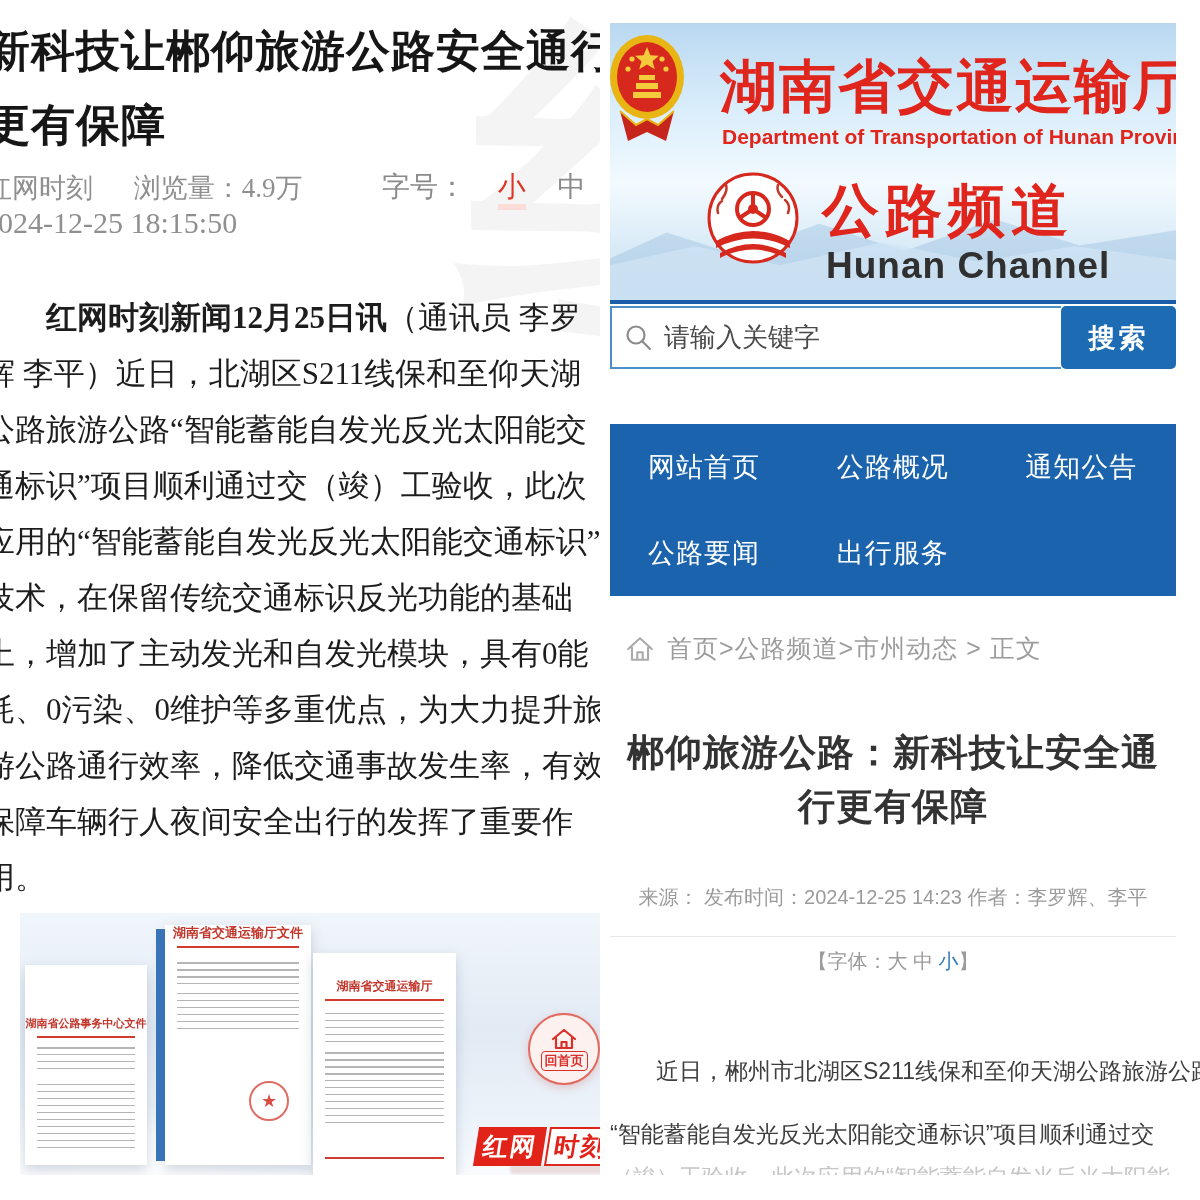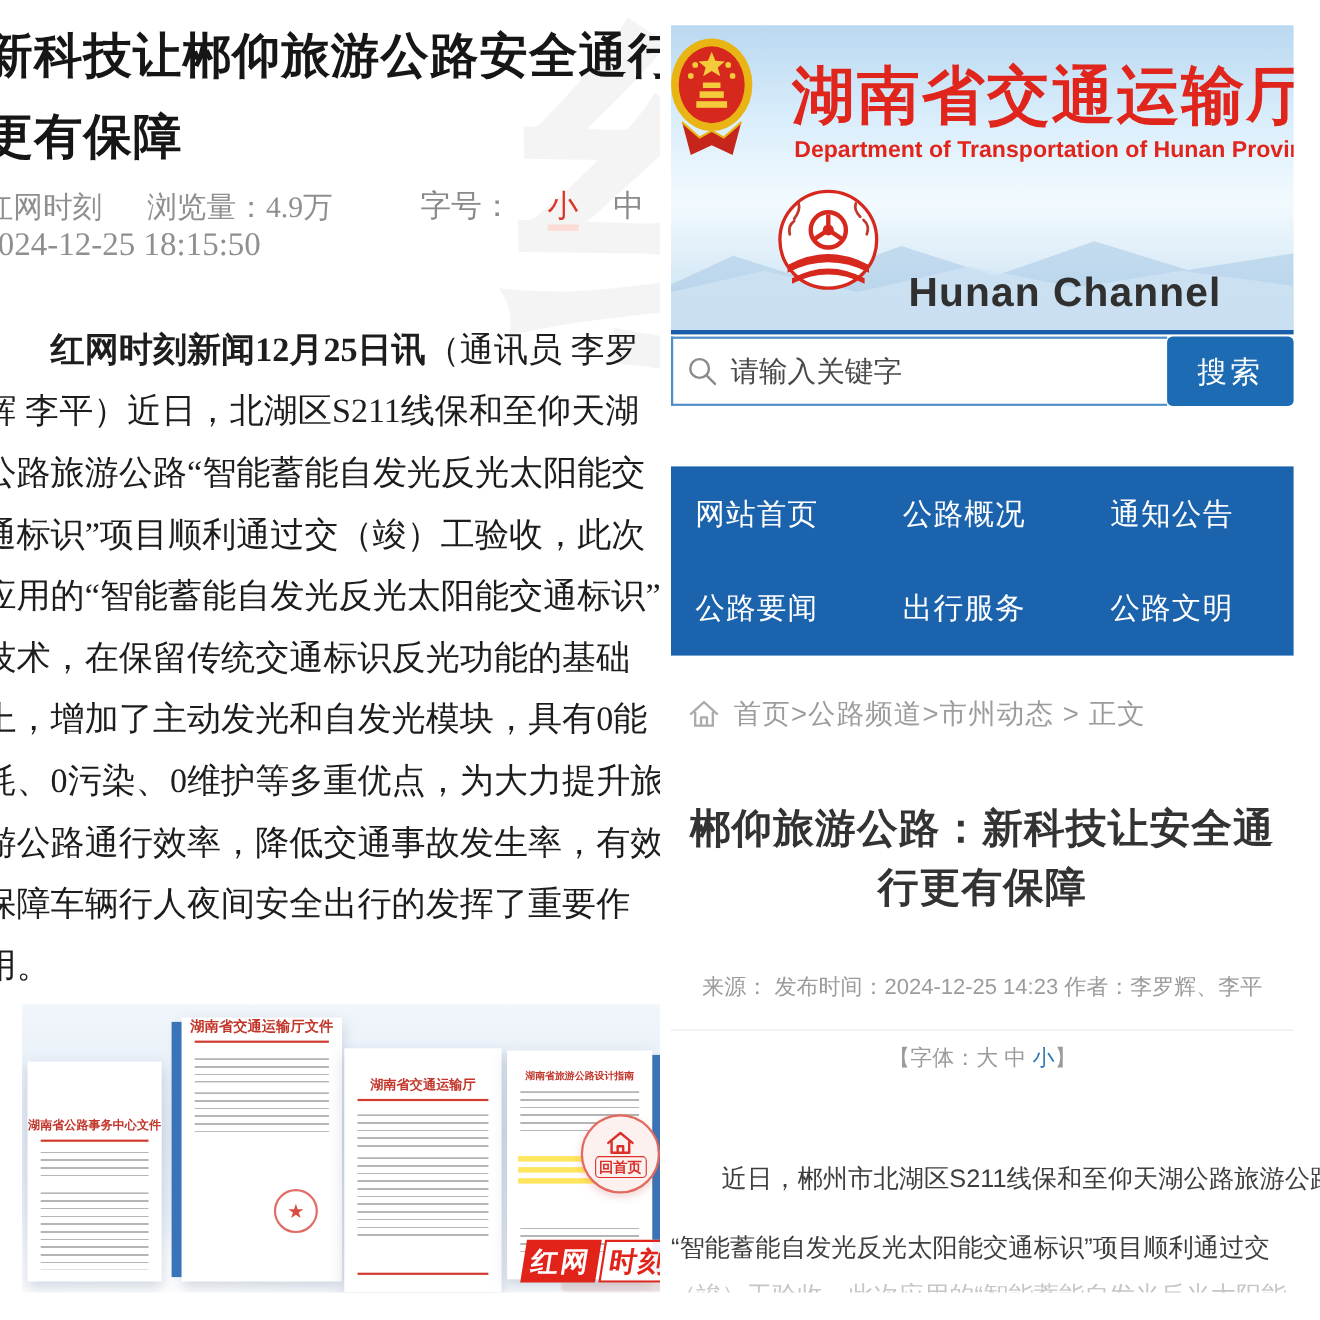"公路频道" div.rb-ch { html: none -> <div>公路频道</div> }
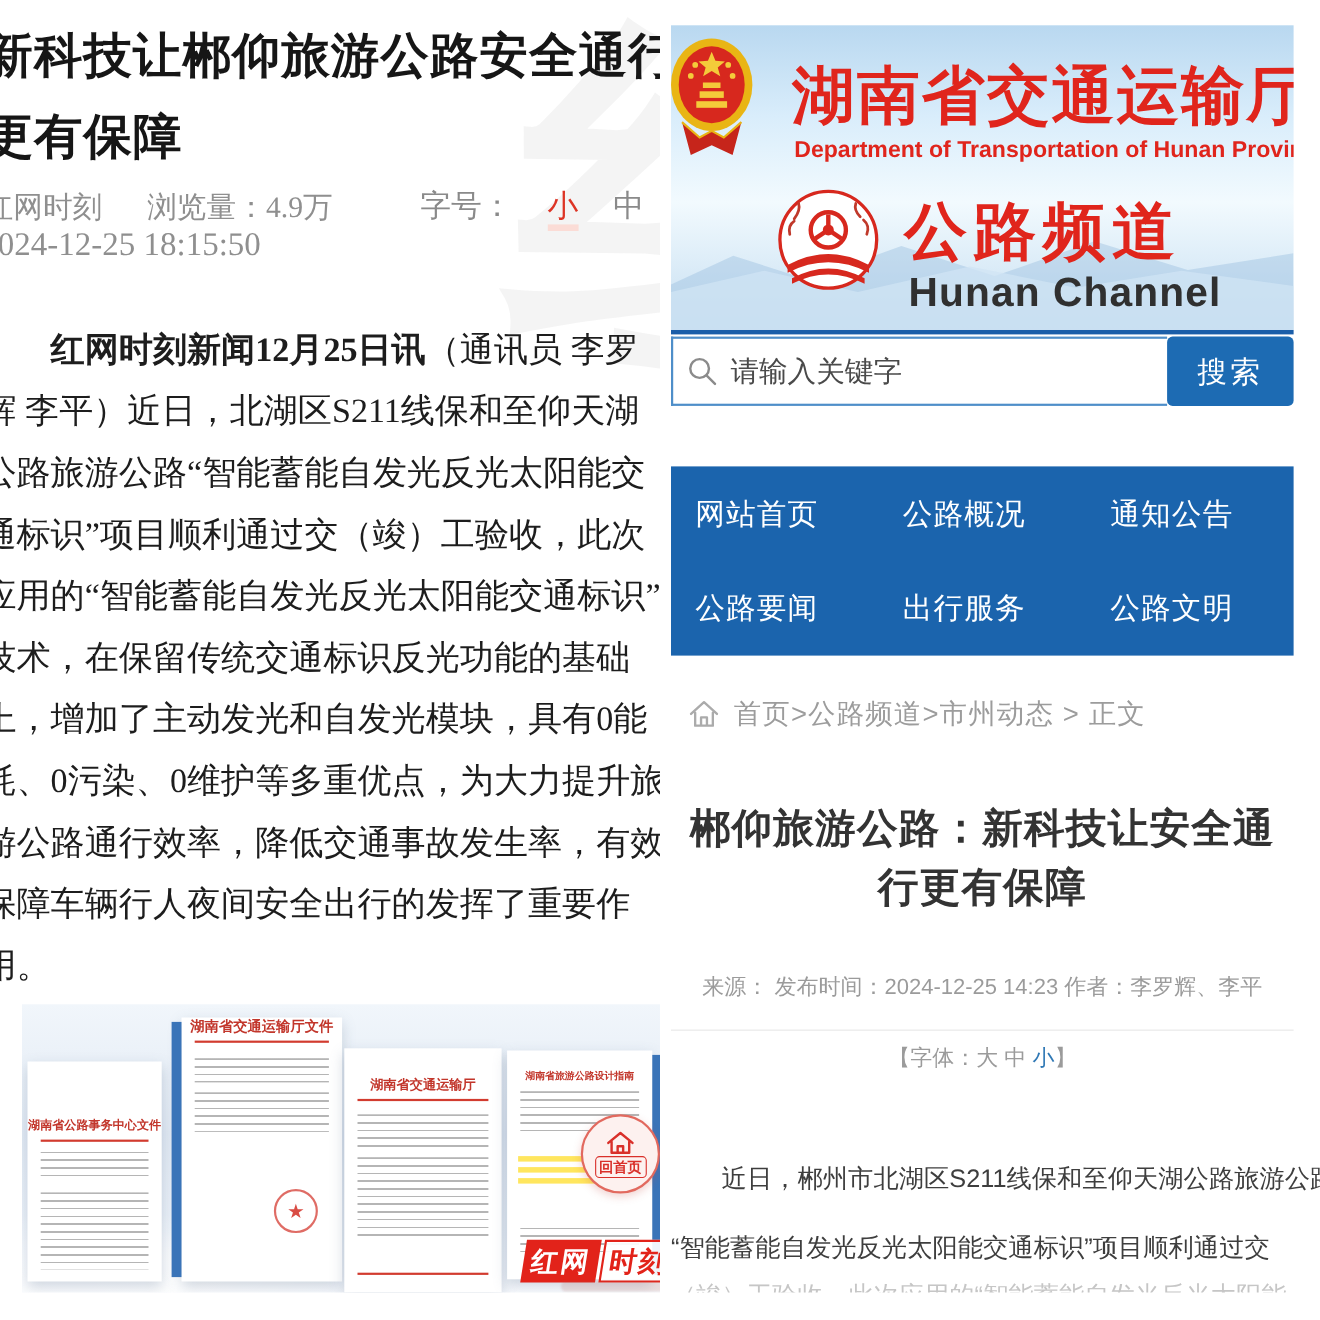"搜索" .sbtn { font-weight: 400 -> 700 }
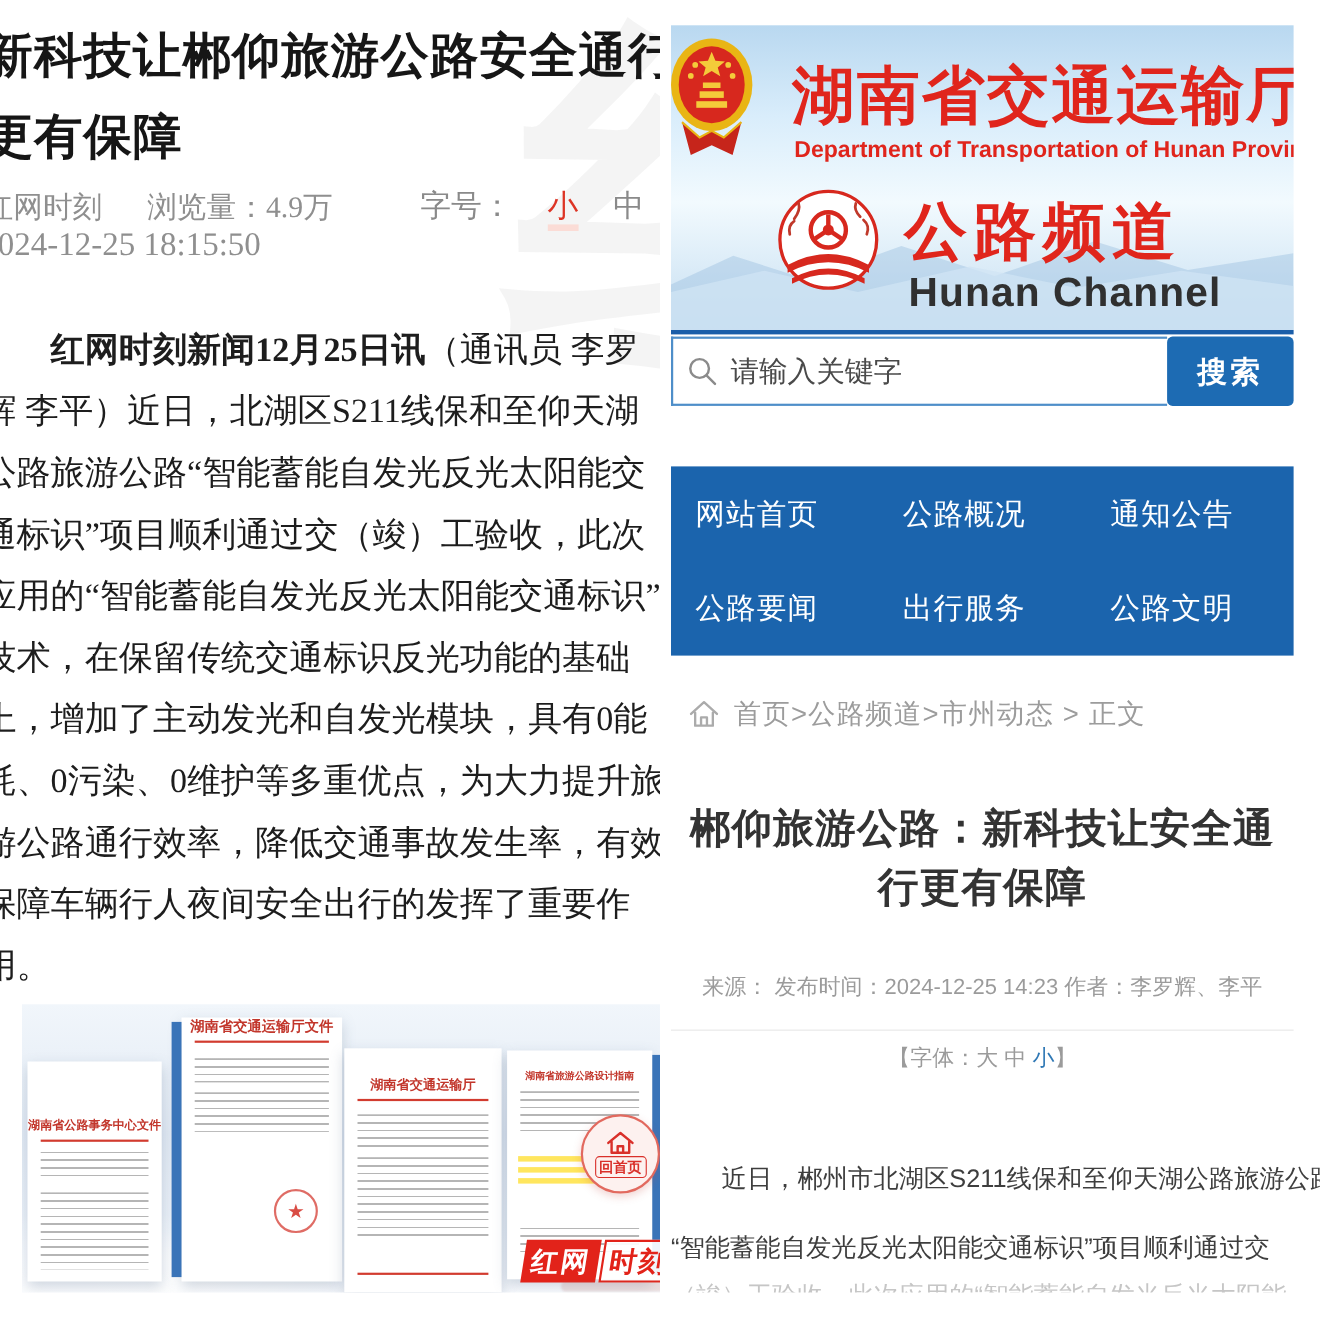"网站首页" .rp-nav a { padding-left: 22px -> 38px }
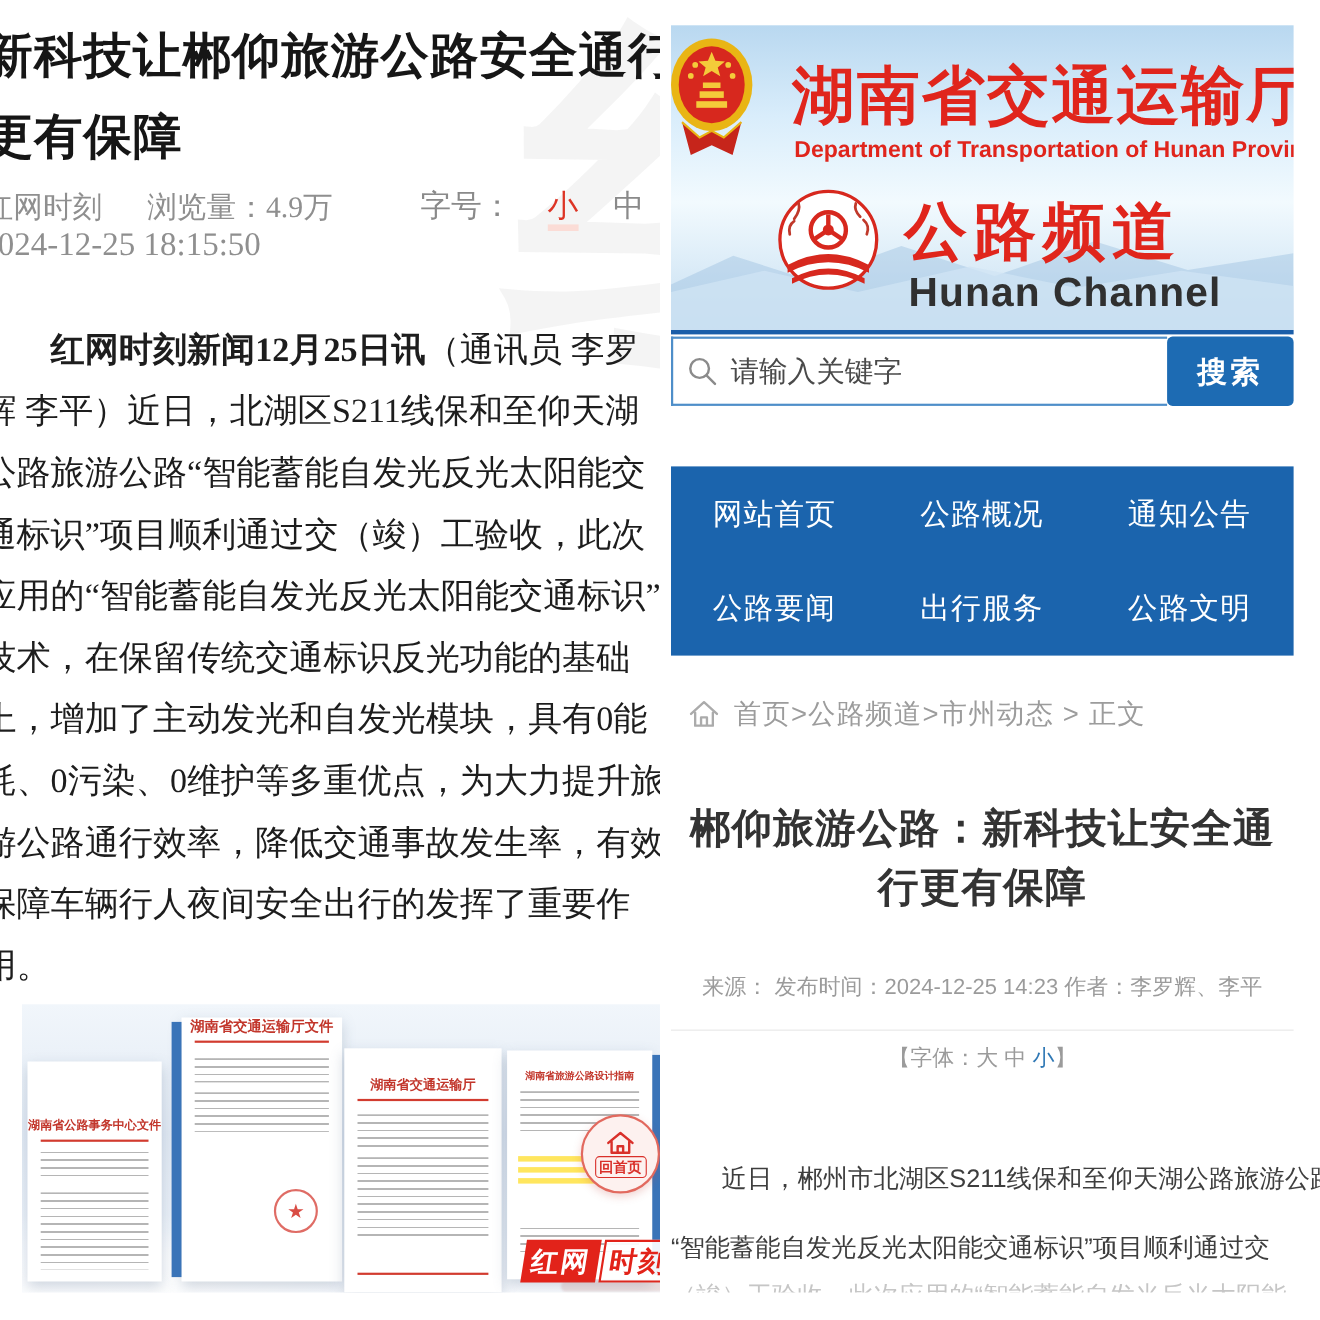"公路文明" a { html: <a>公路文明</a> -> none }
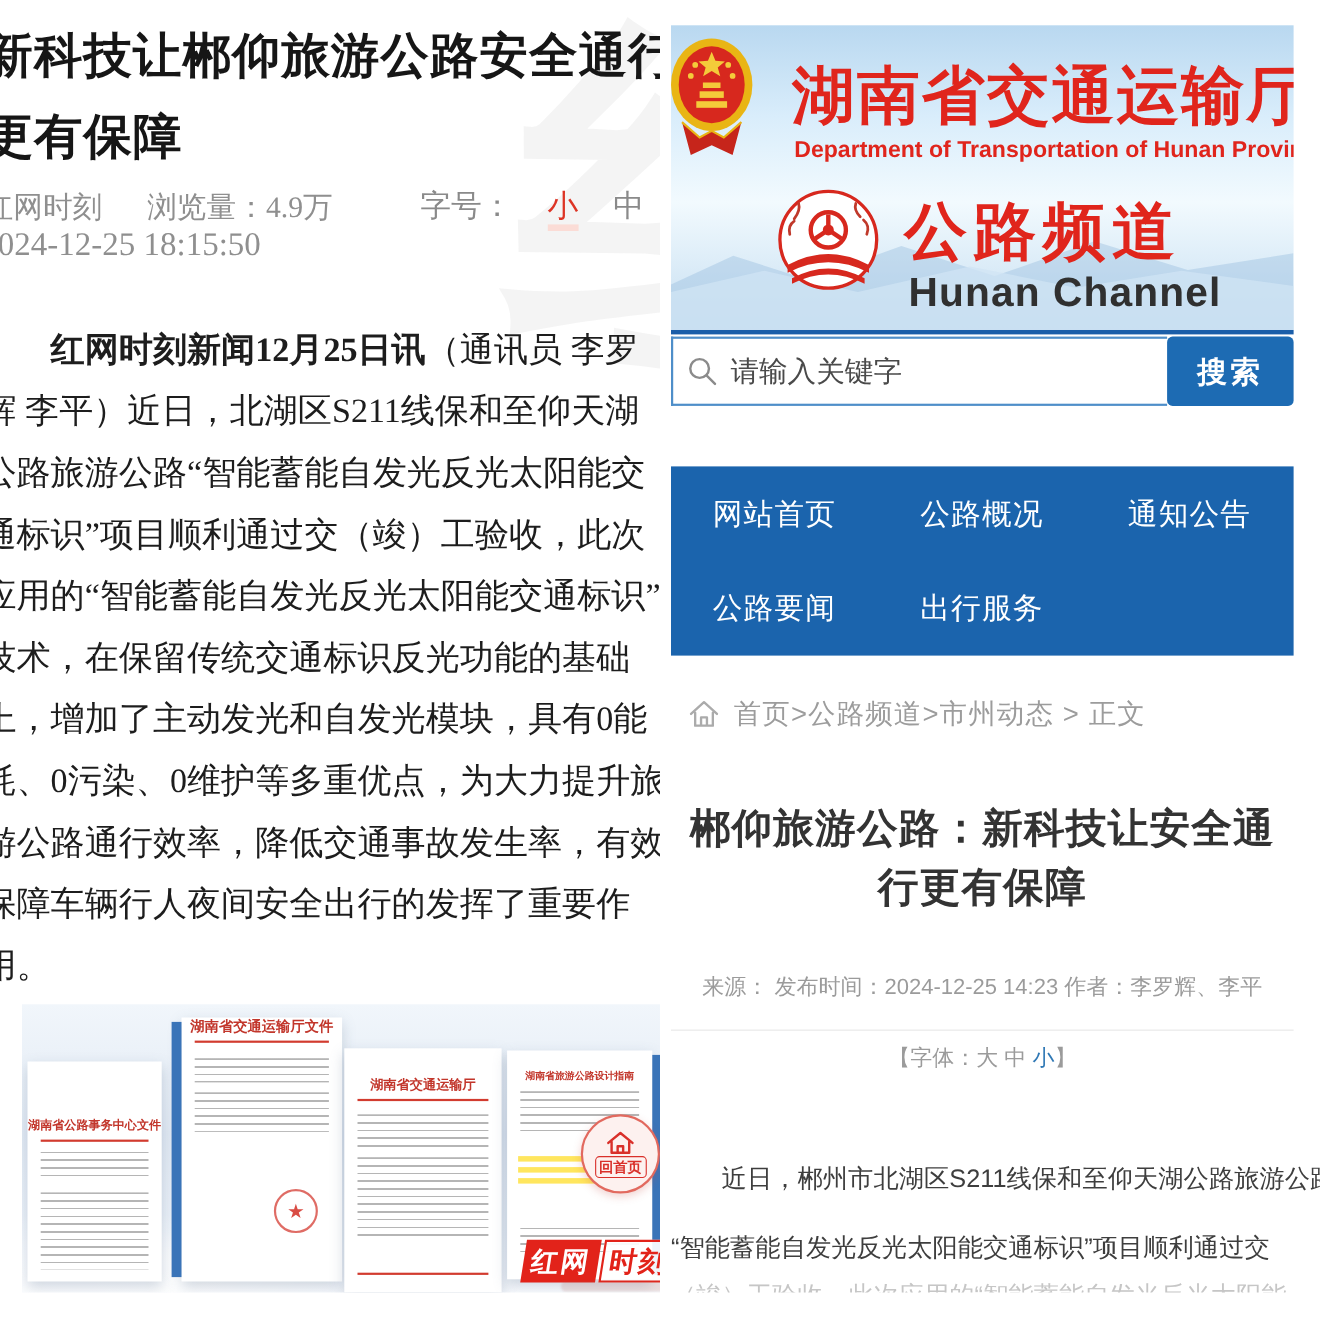"湖南省旅游公路设计指南" div.doc { html: <div> <div></div> <div>湖南省旅游公路设计指南</div> <div></div> <div></div> <div></div> <div></div> <div></div> </div> -> none }
